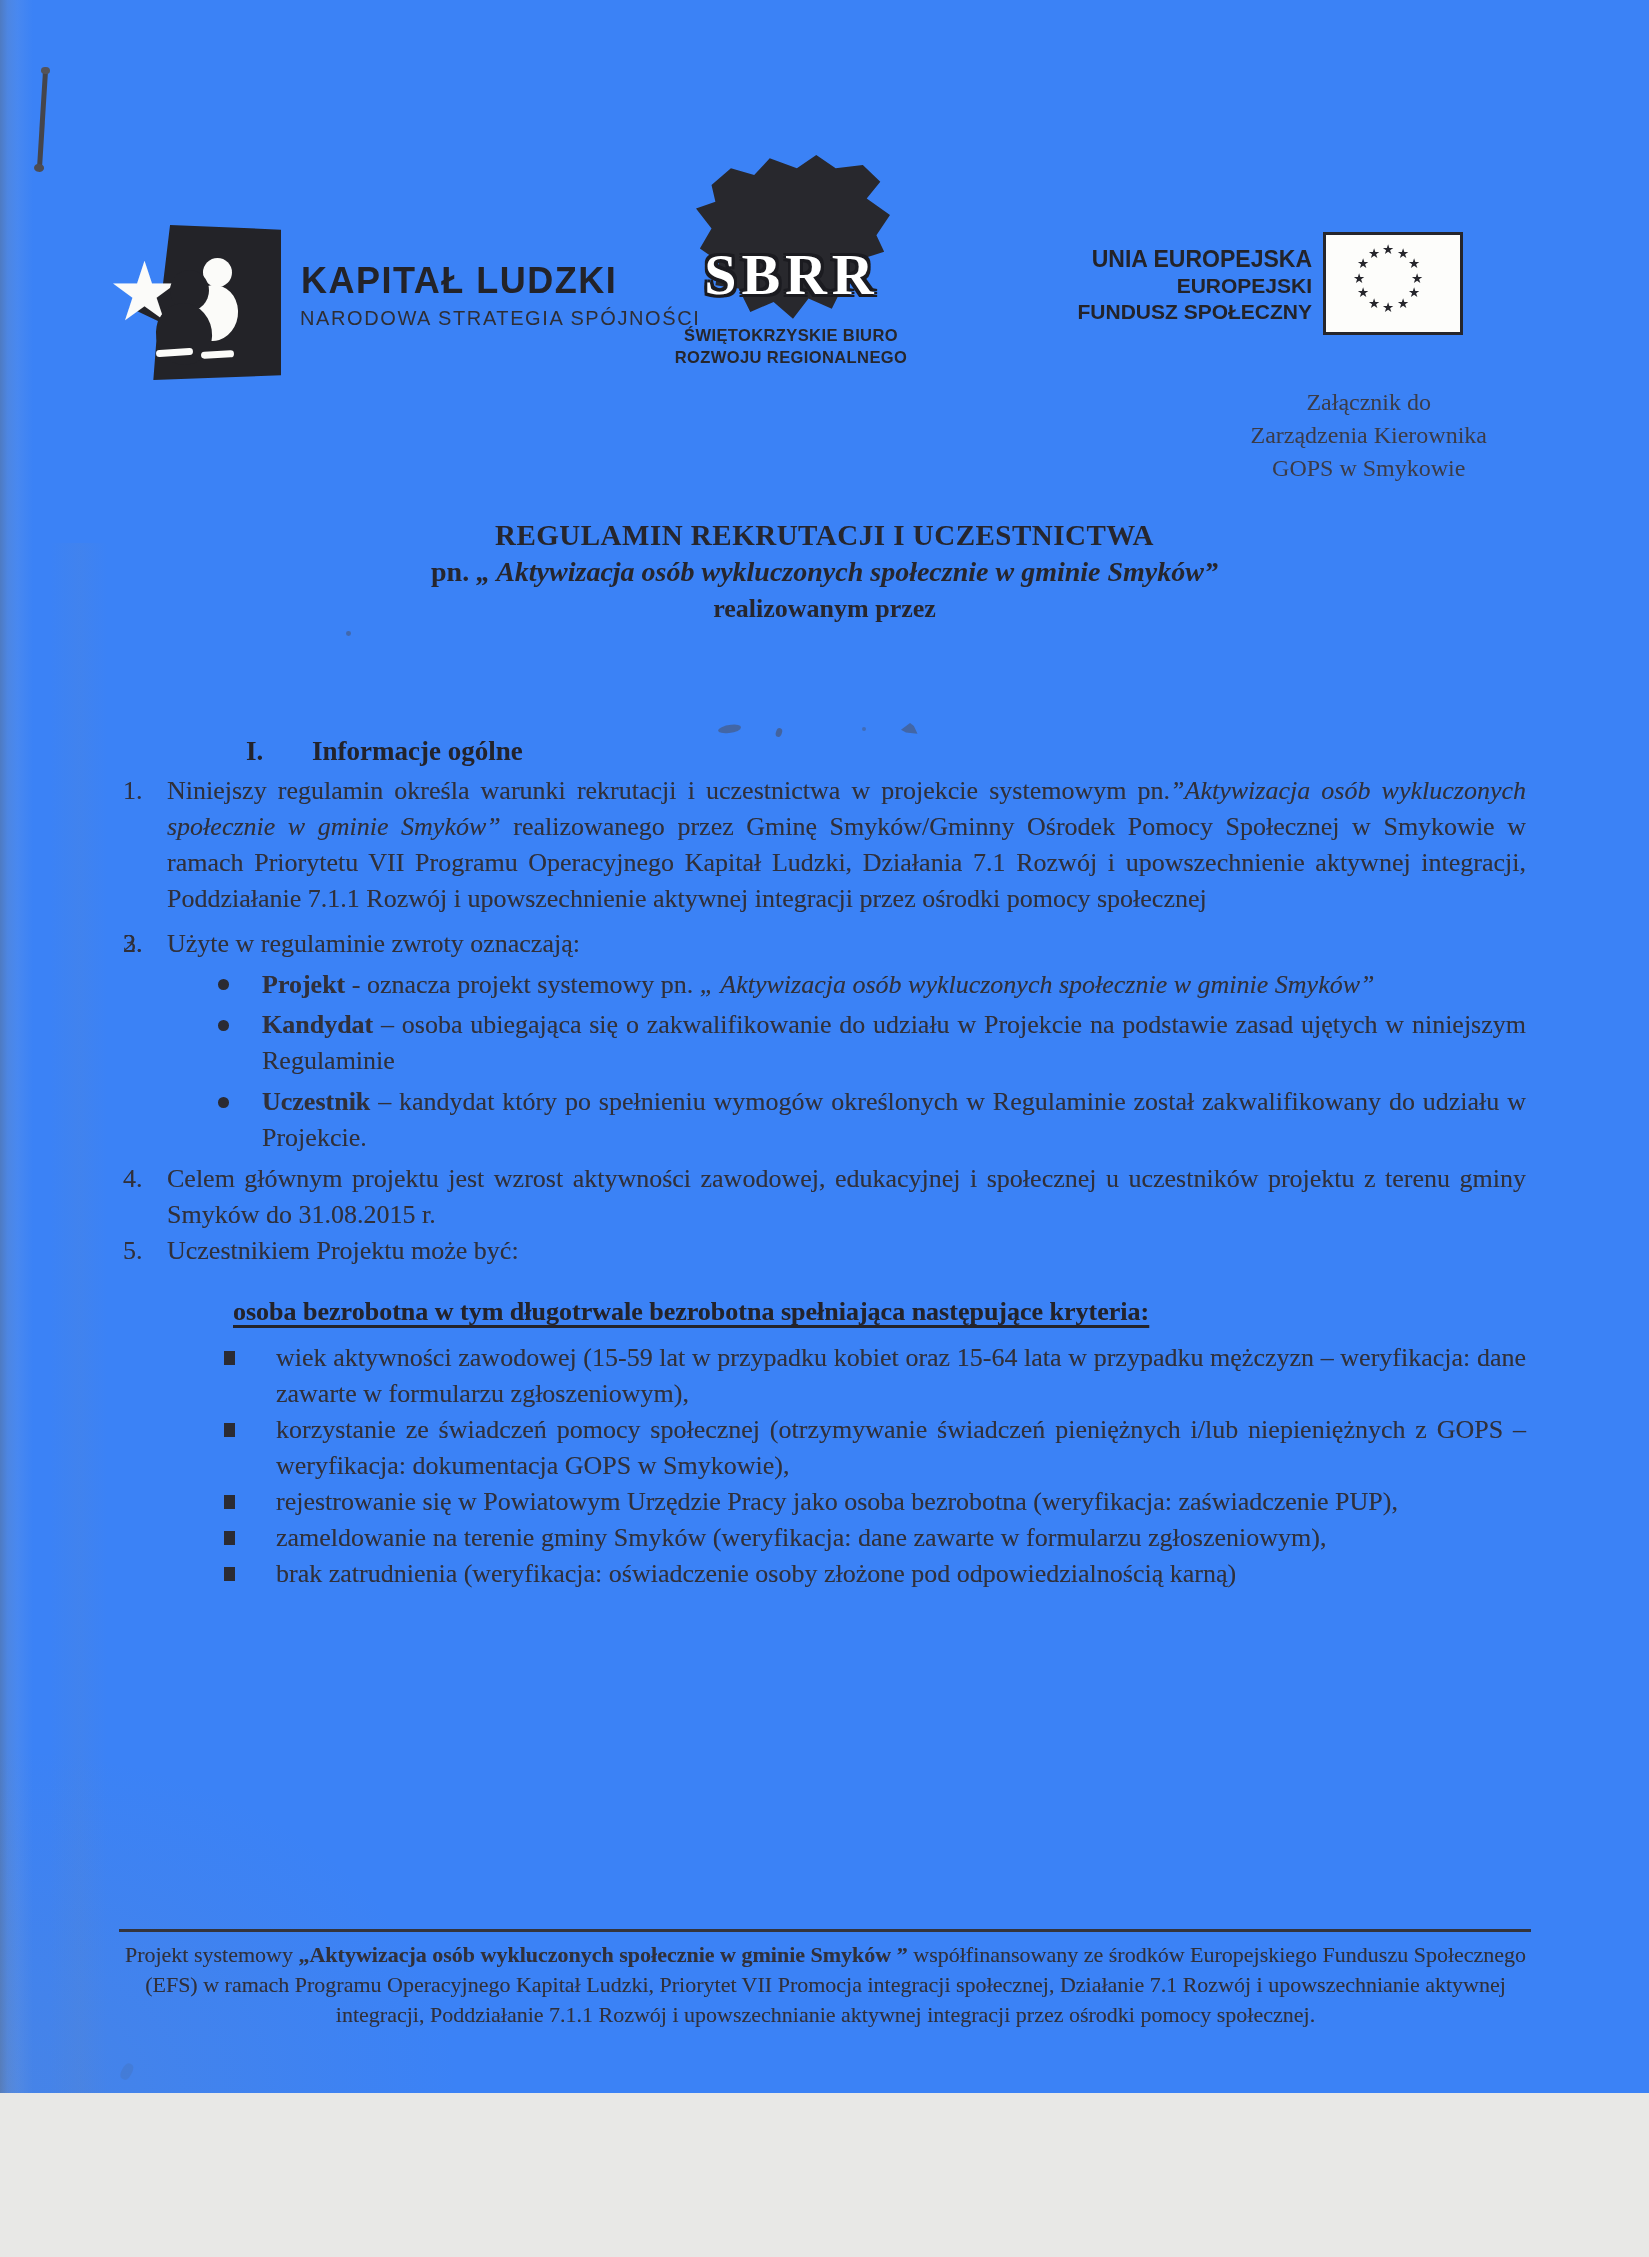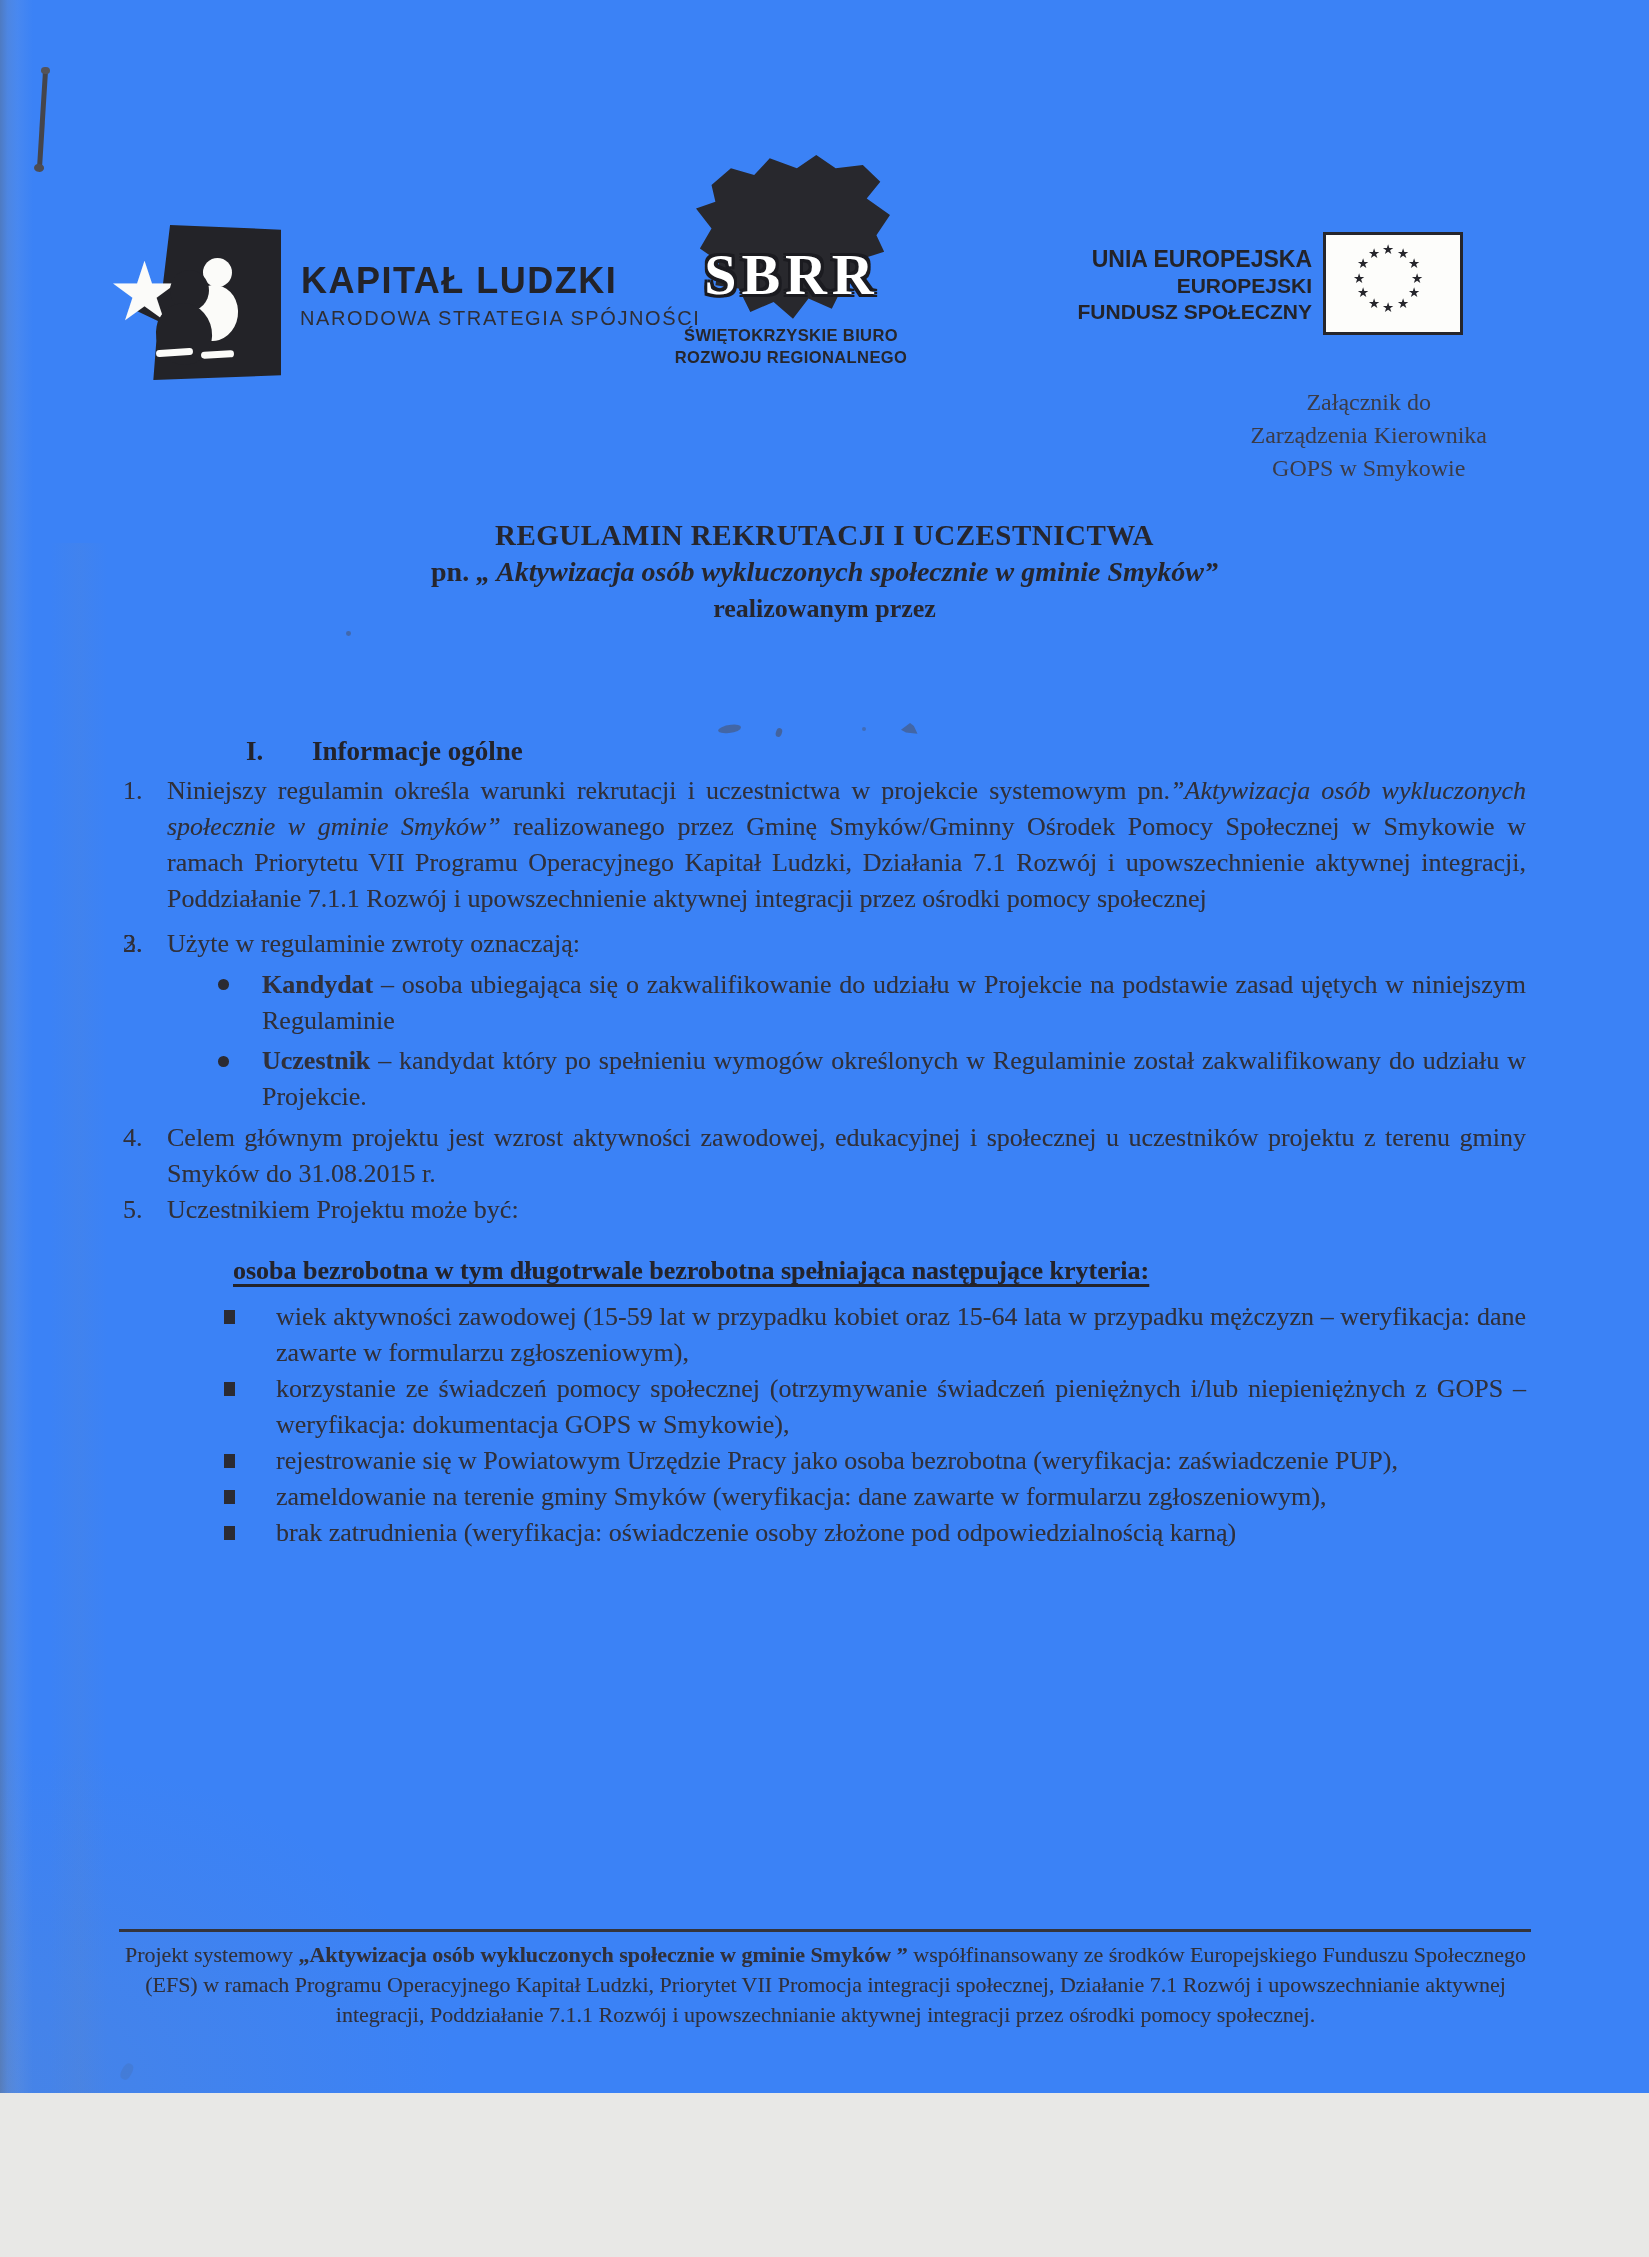"Projekt - oznacza projekt systemowy" div.bullet { html: none -> <div> <span></span><span>Projekt</span><span> - </span><span>oznacza projekt systemowy pn. </span><span>„ Aktywizacja osób wykluczonych społecznie w gminie Smyków”</span> </div> }
